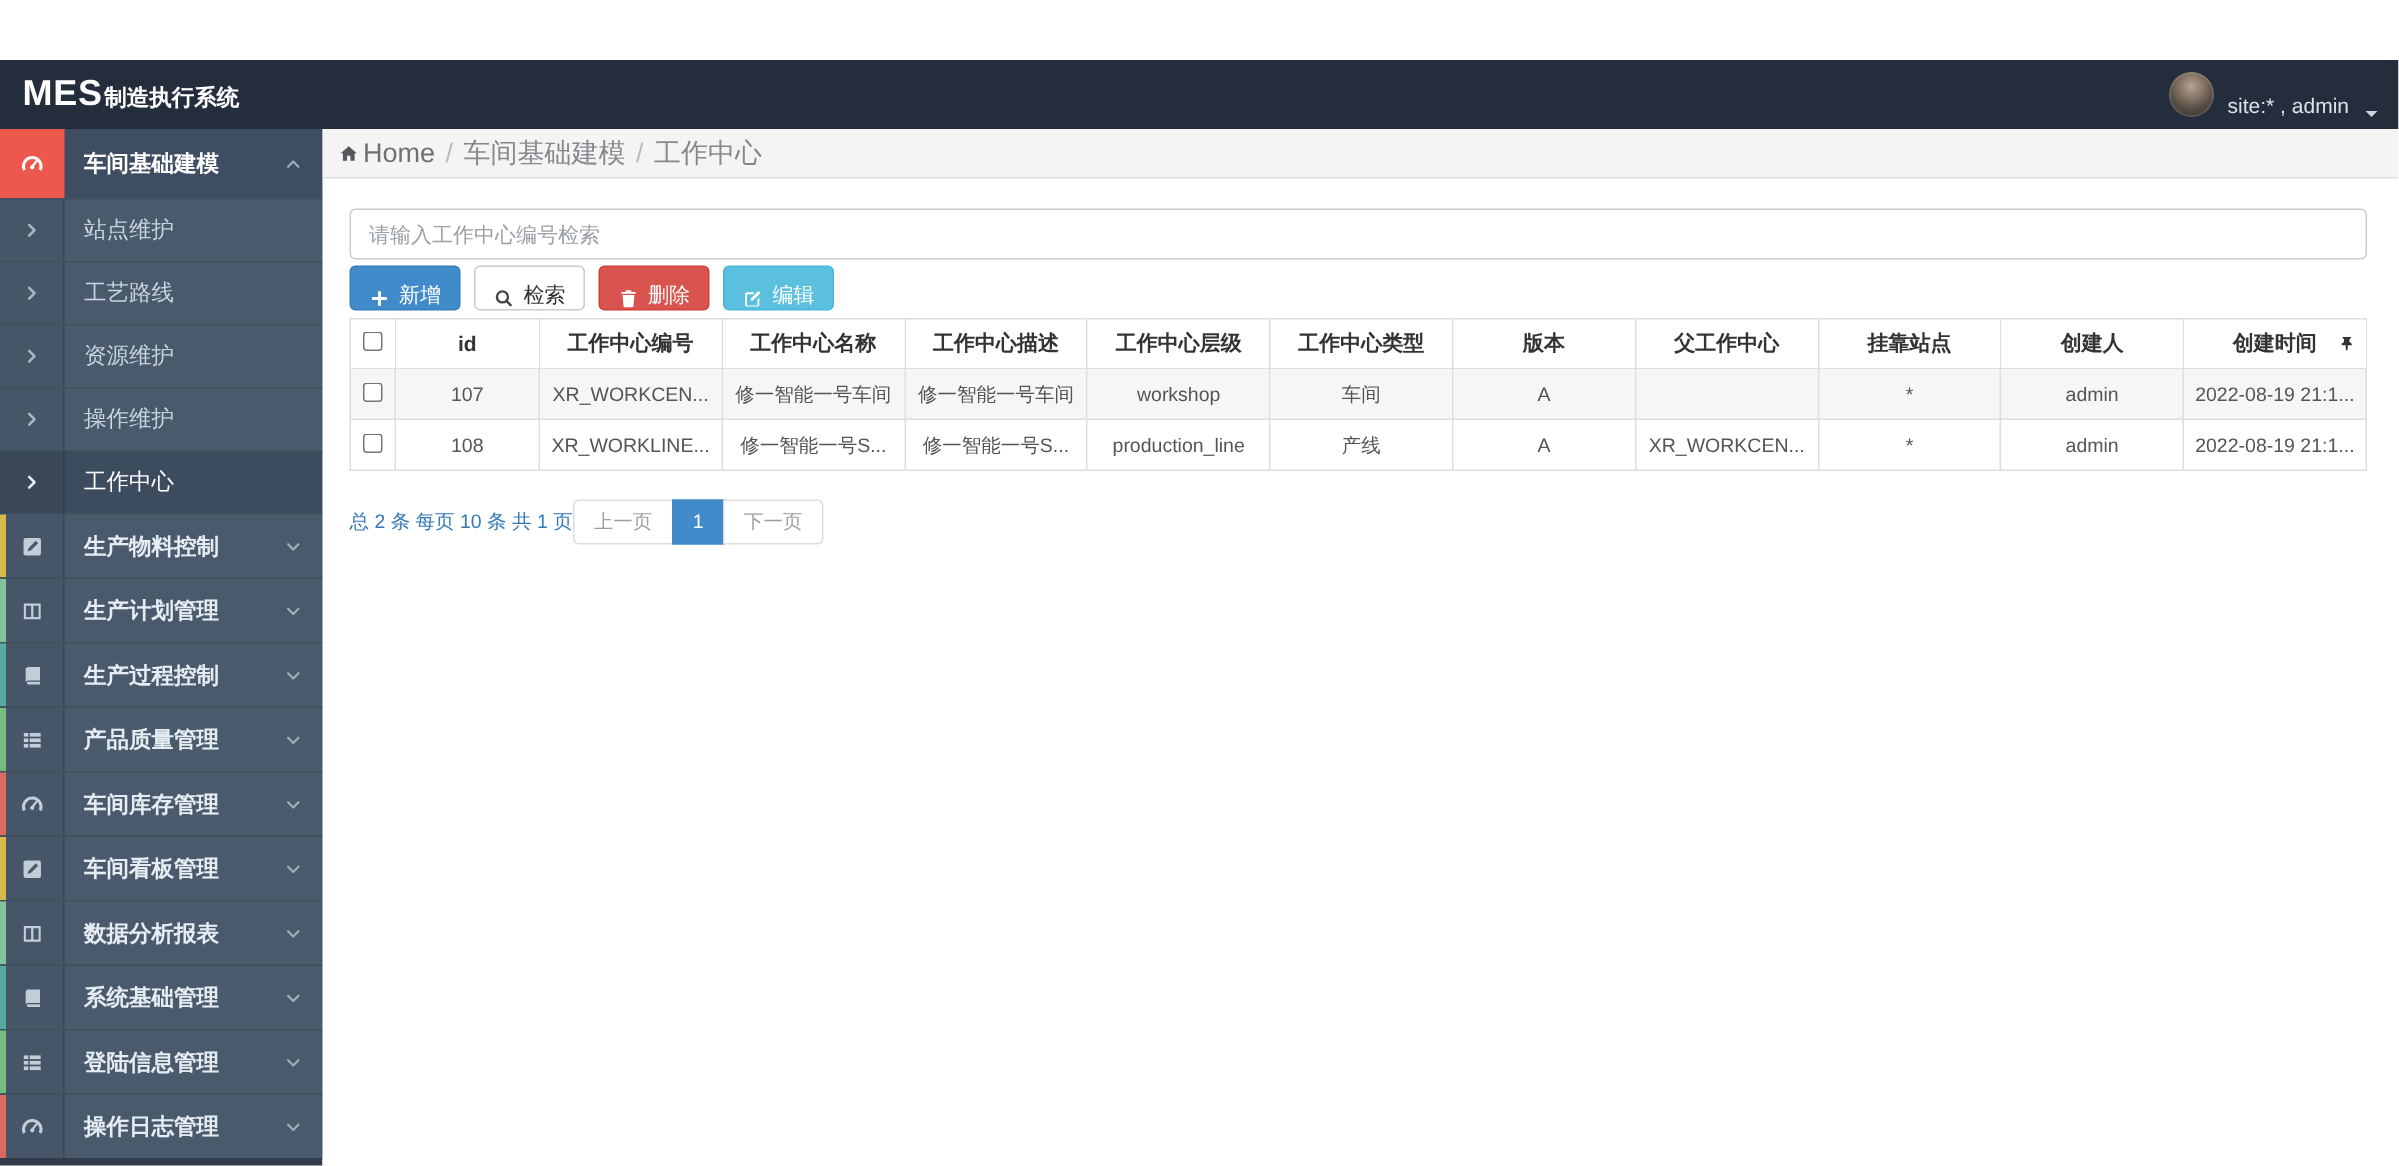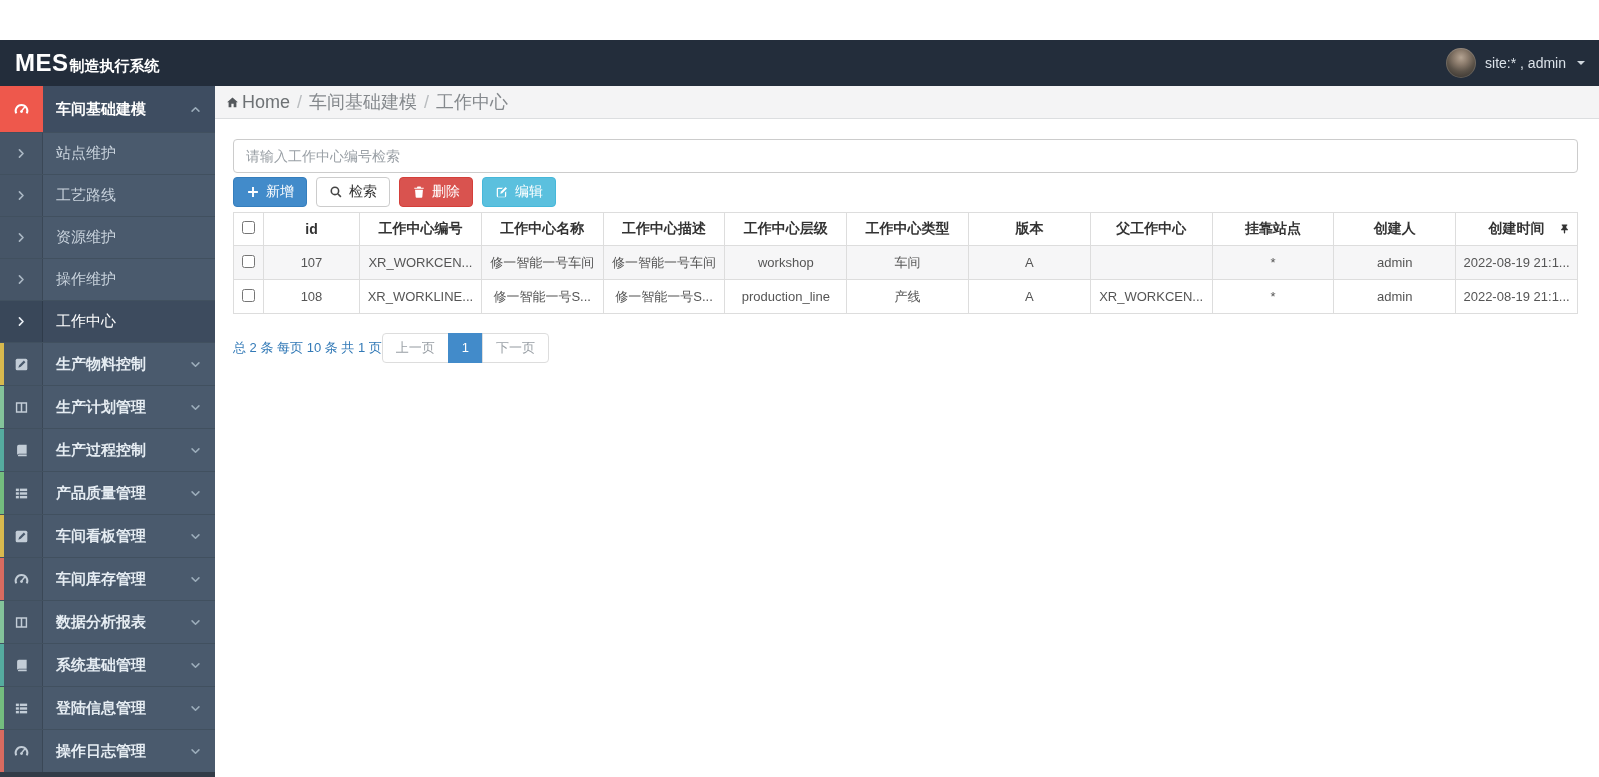"site:* , admin" .user { align-items: center -> flex-end }
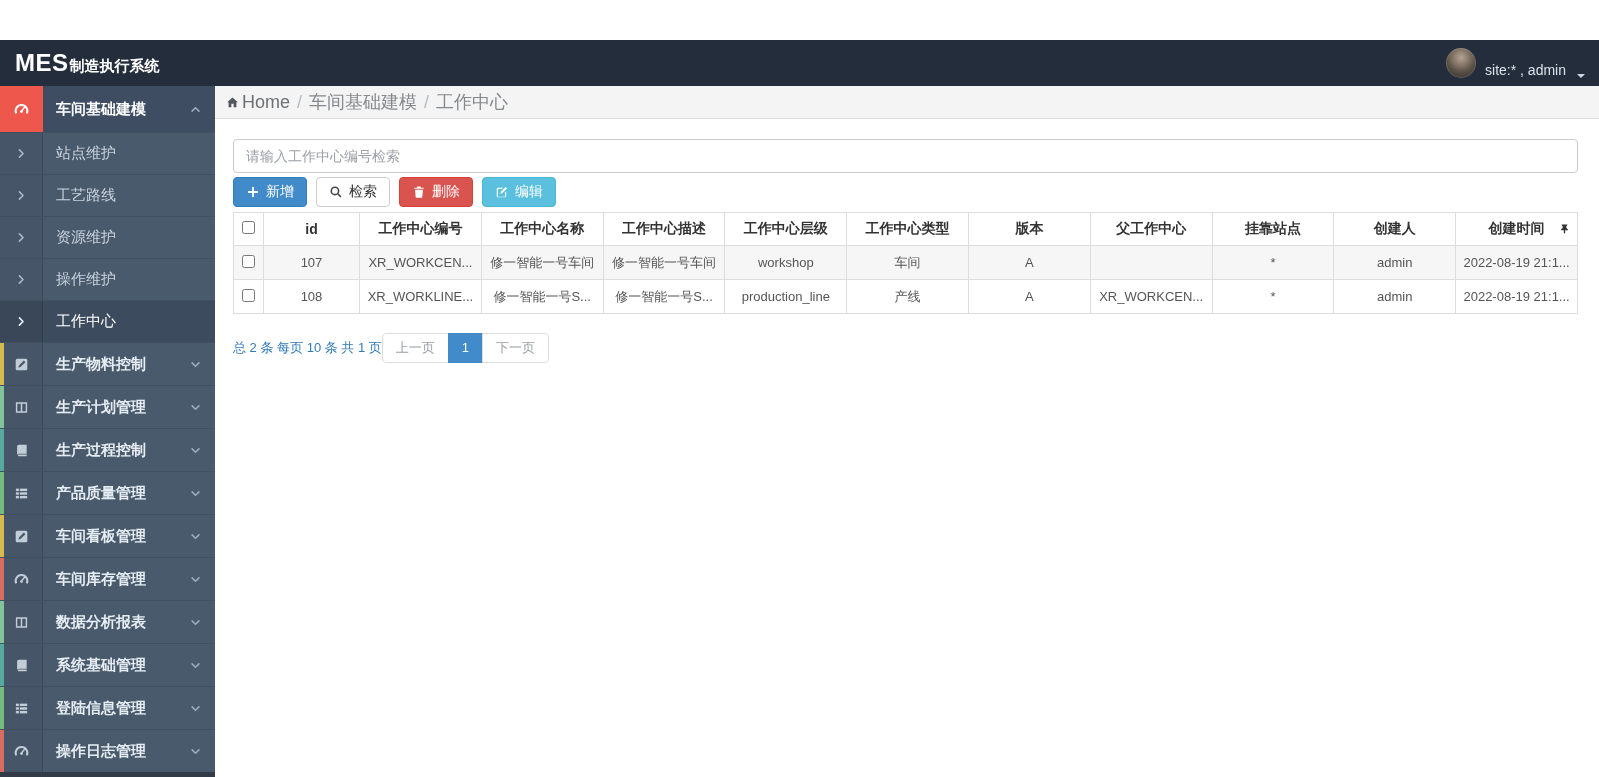"新增" .btn { align-items: center -> flex-end }
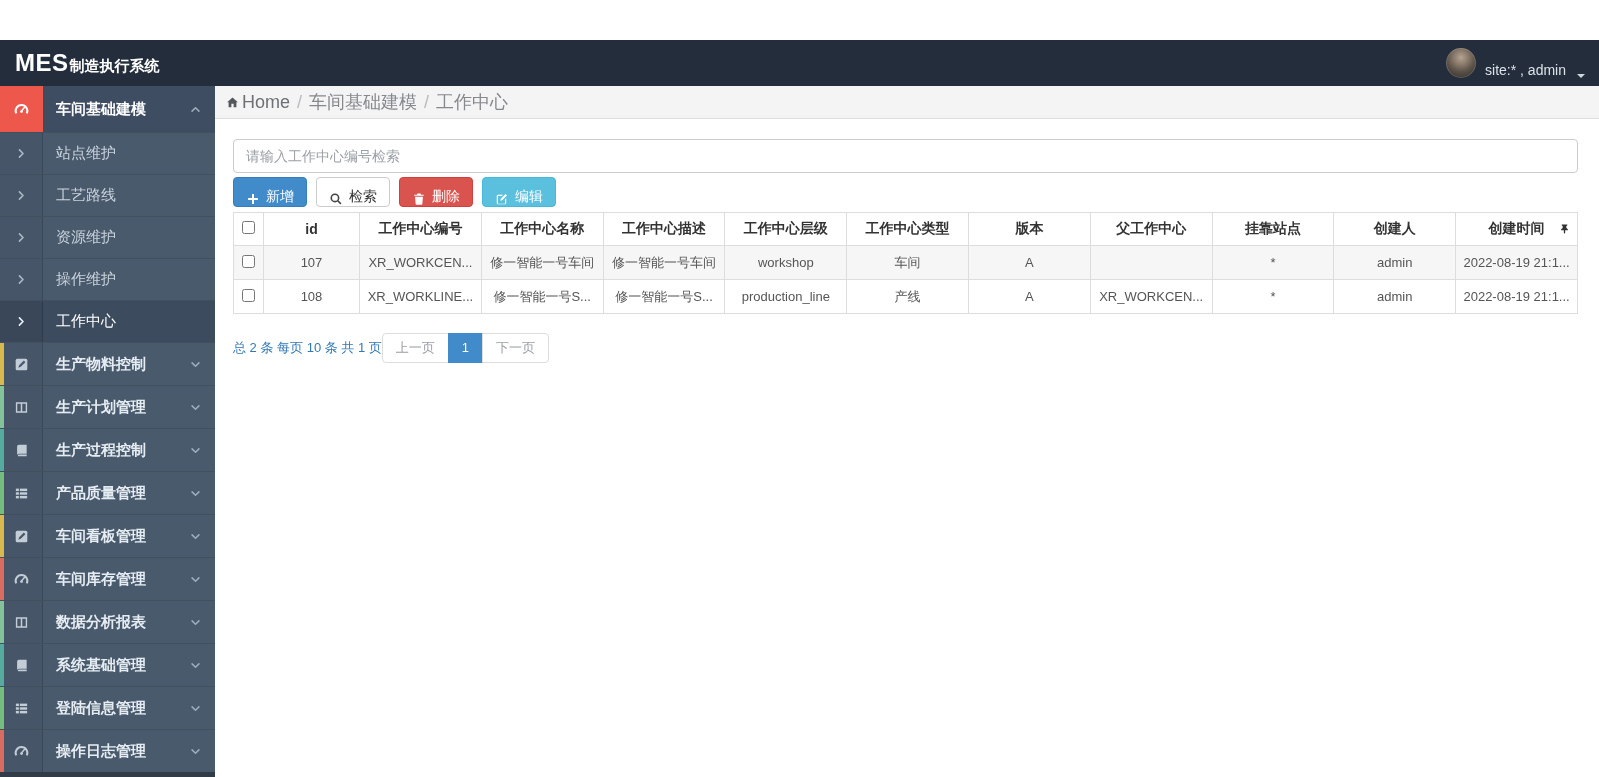"车间看板管理" div.s-item { order: before "车间库存管理" -> after "车间库存管理" }
